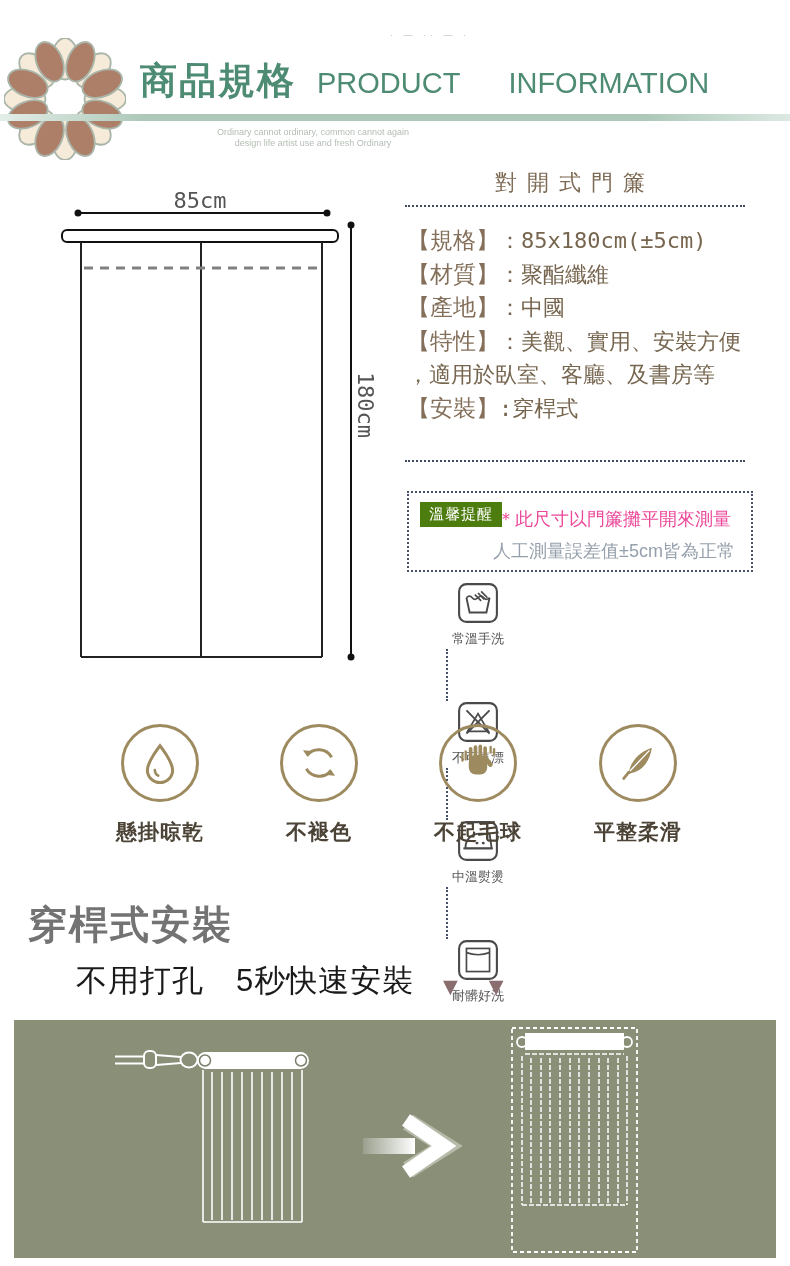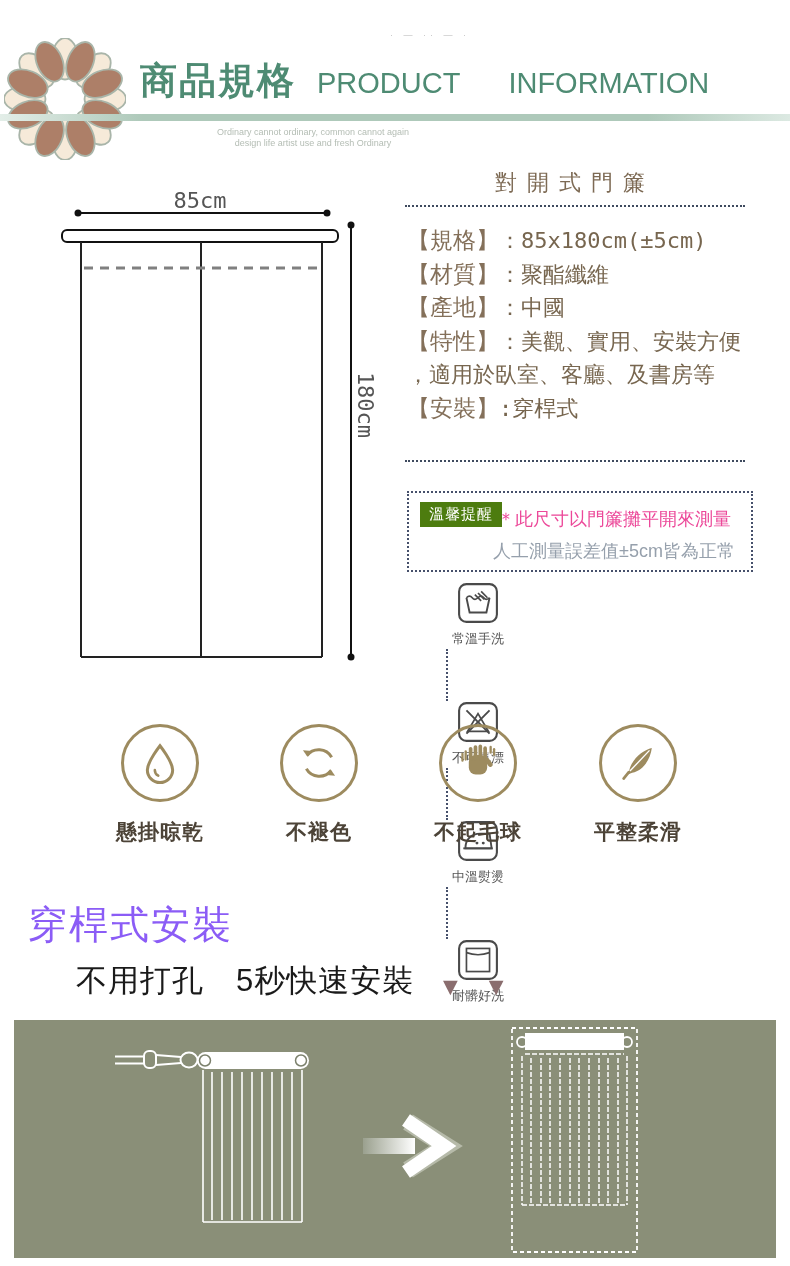"穿桿式安裝" .install-title { color: #8b5cf6 -> #737373; font-weight: 400 -> 700 }
